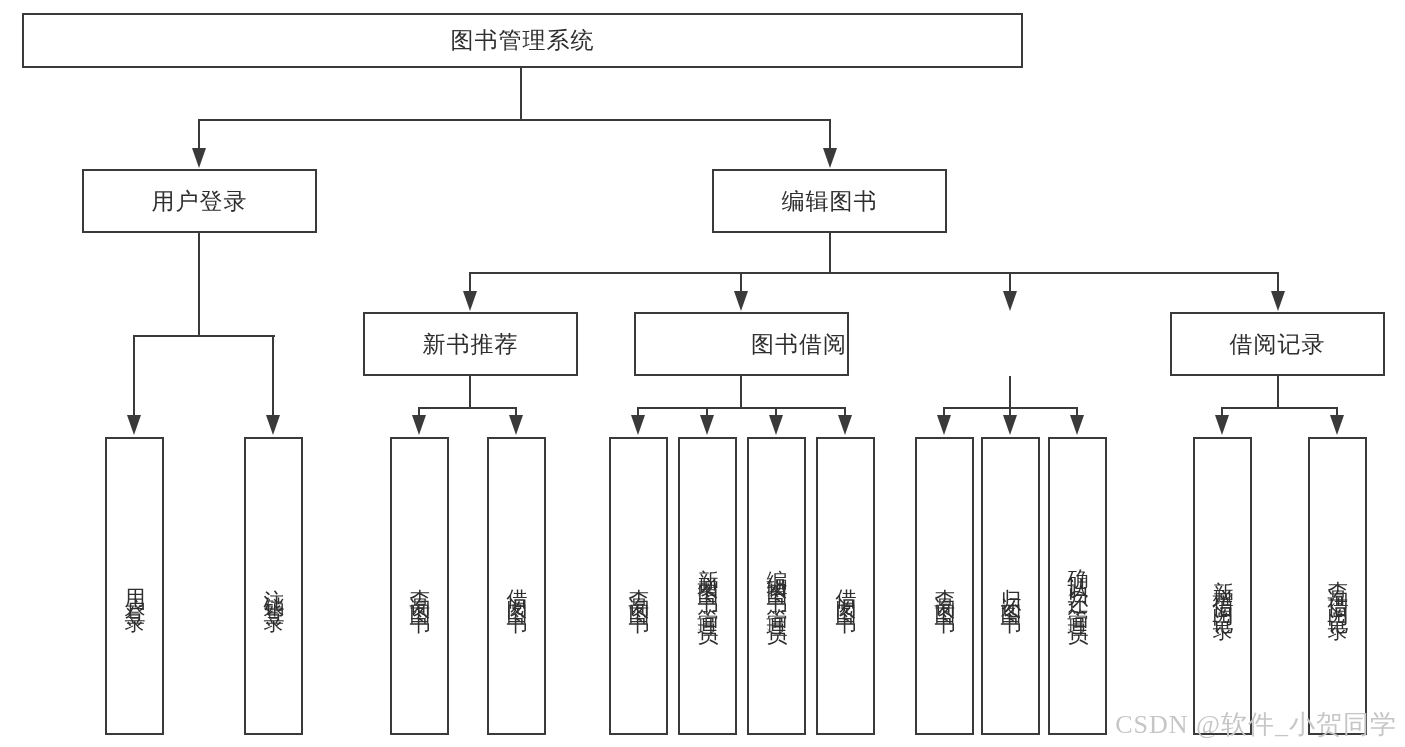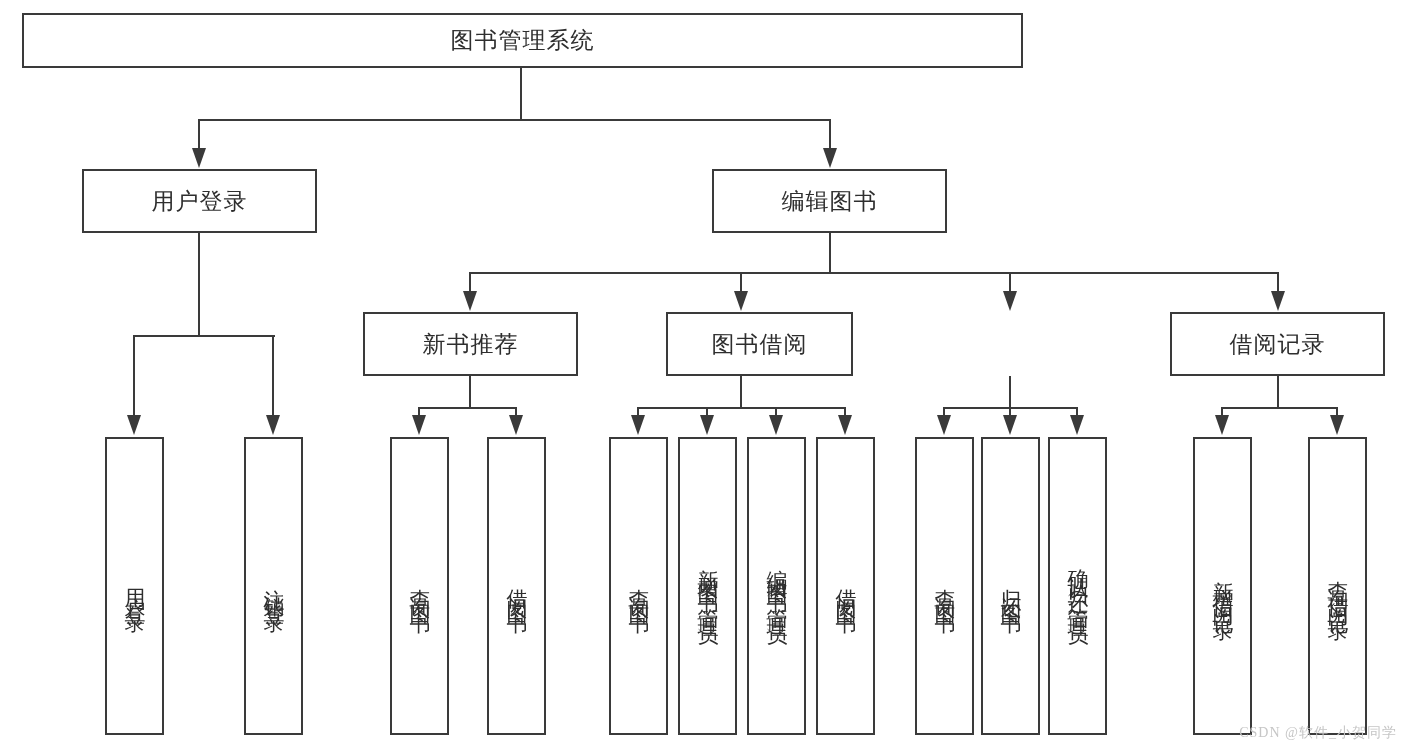"图书借阅" div.node { justify-content: none -> flex-end; left: 666px -> 634px; width: 187px -> 215px }
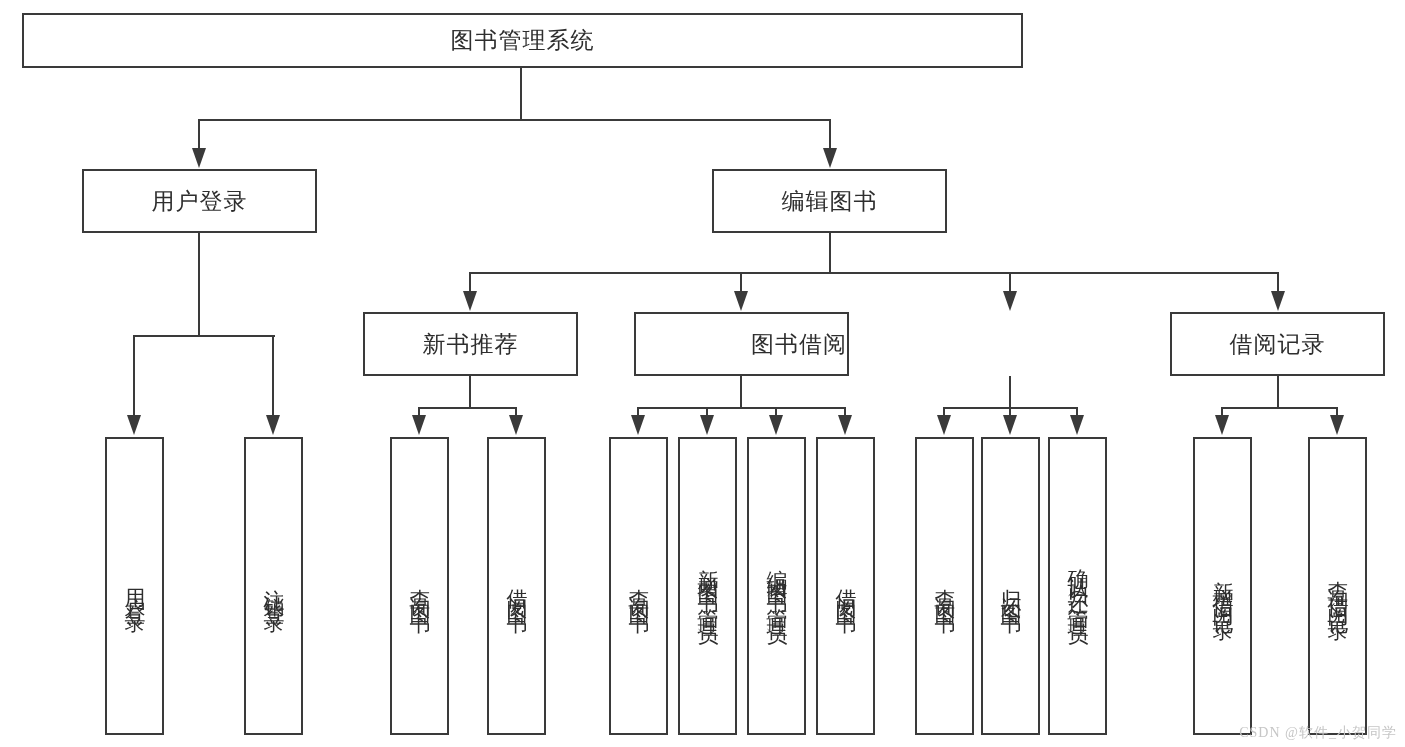"CSDN @软件_小贺同学" .watermark { font-size: 14px -> 26px }
